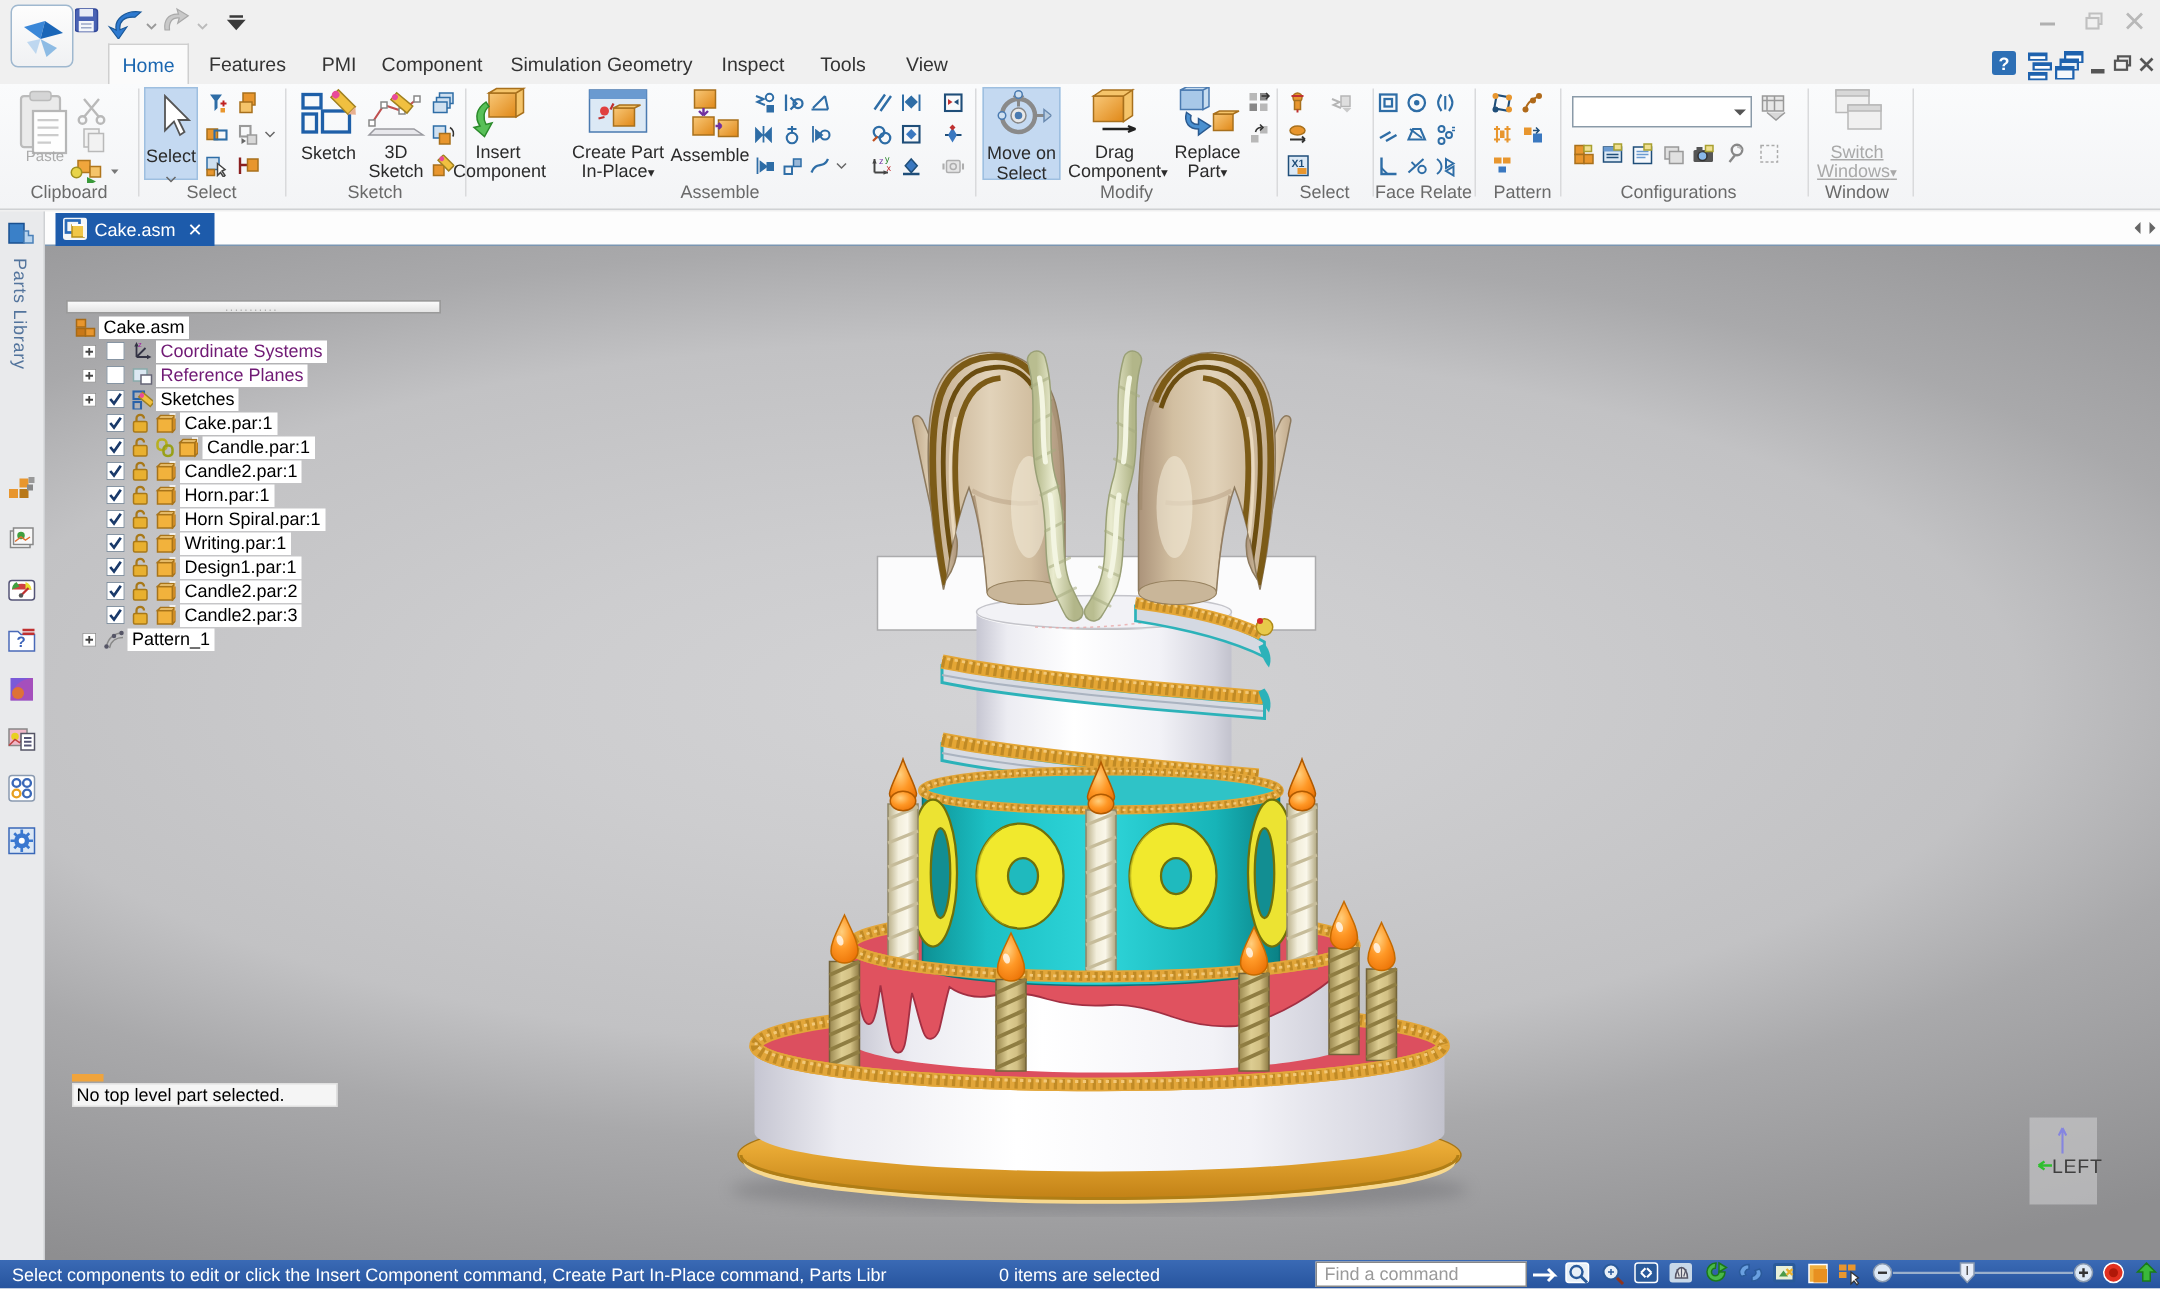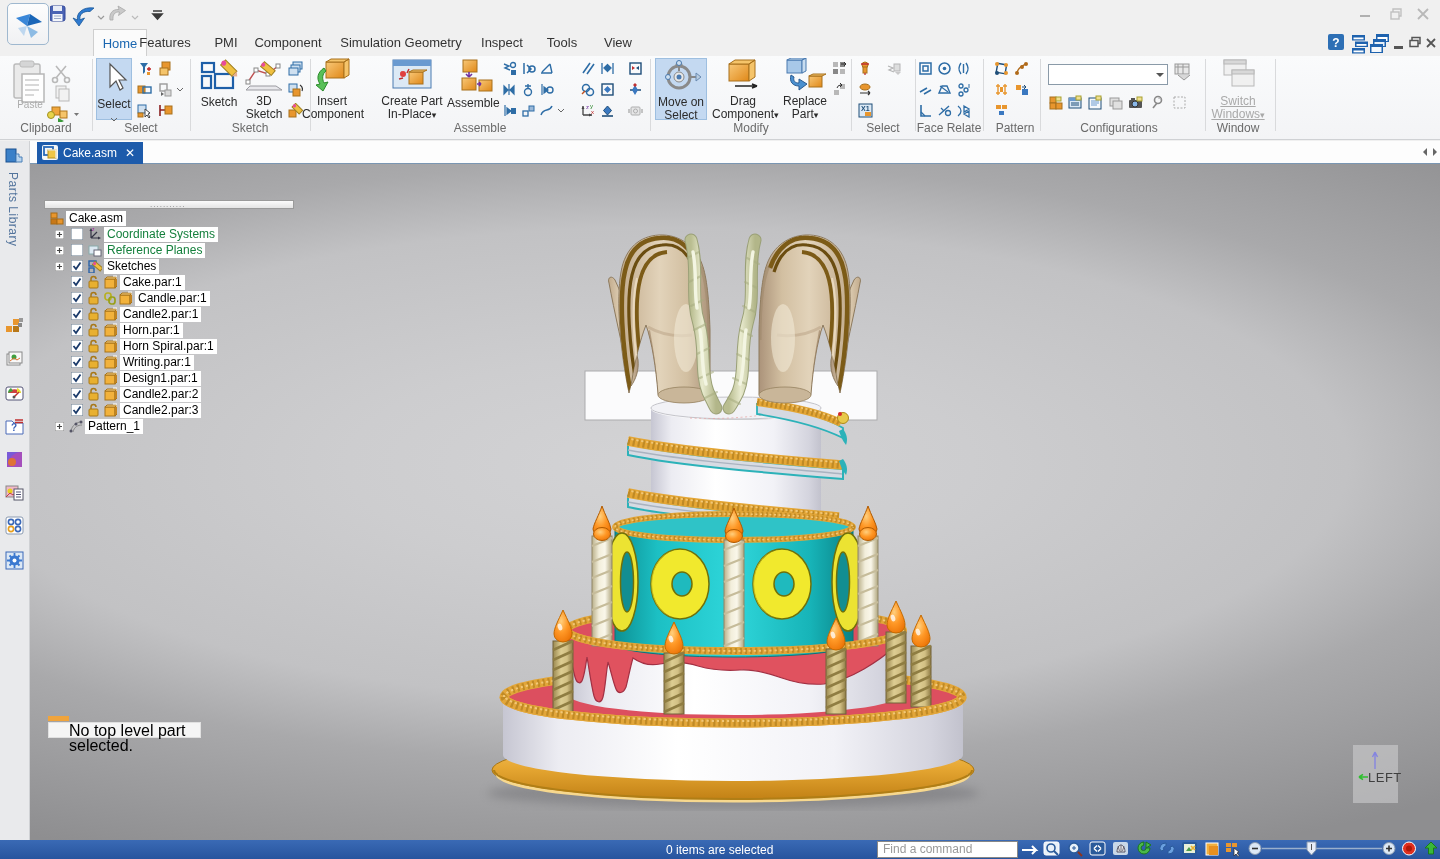"Home" .rtab.active { margin-left: 21px -> none }
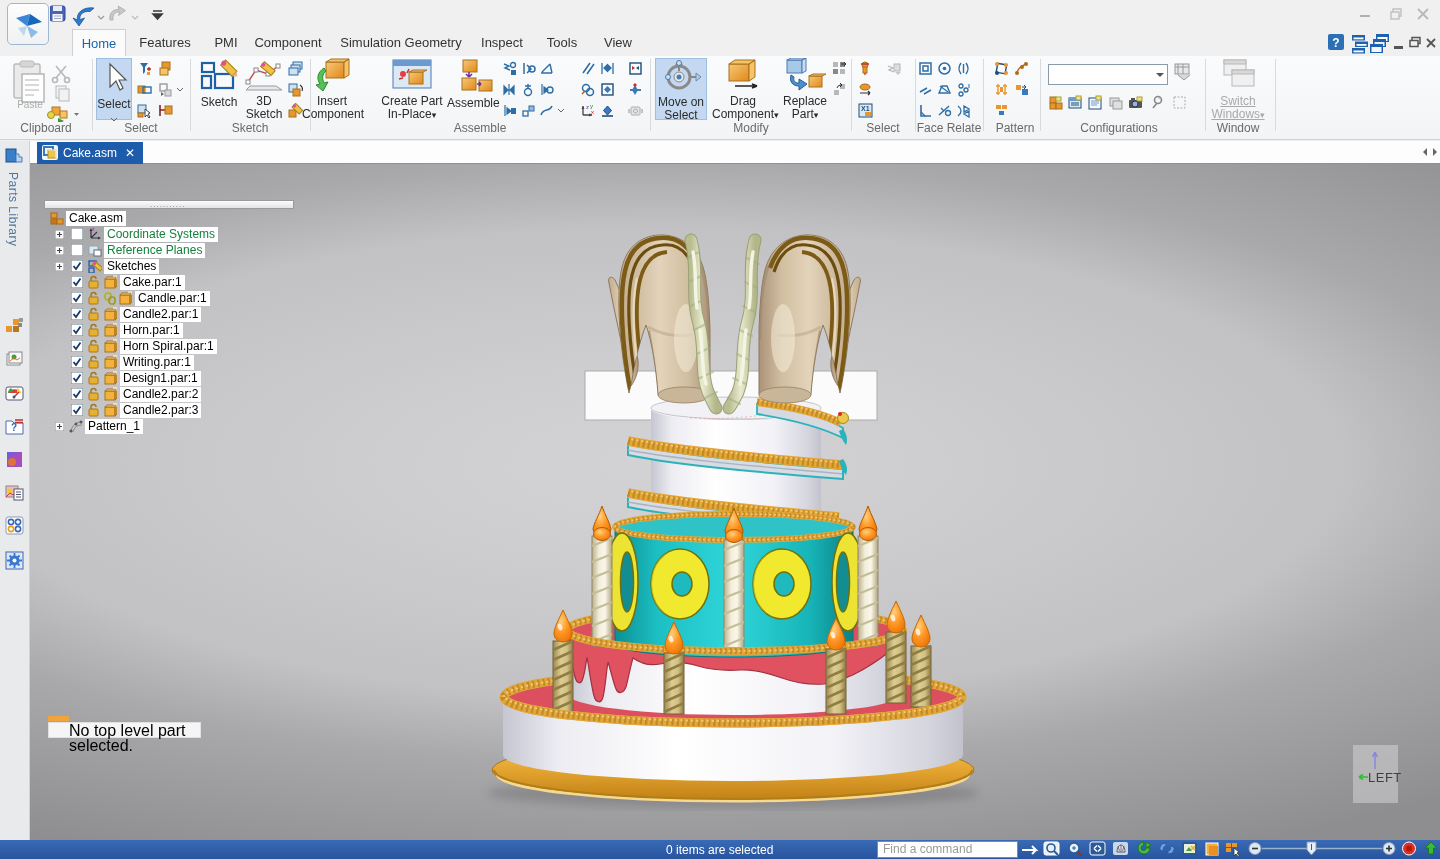"Coordinate Systems" .tlabel.dim { color: #15803d -> #701a75 }
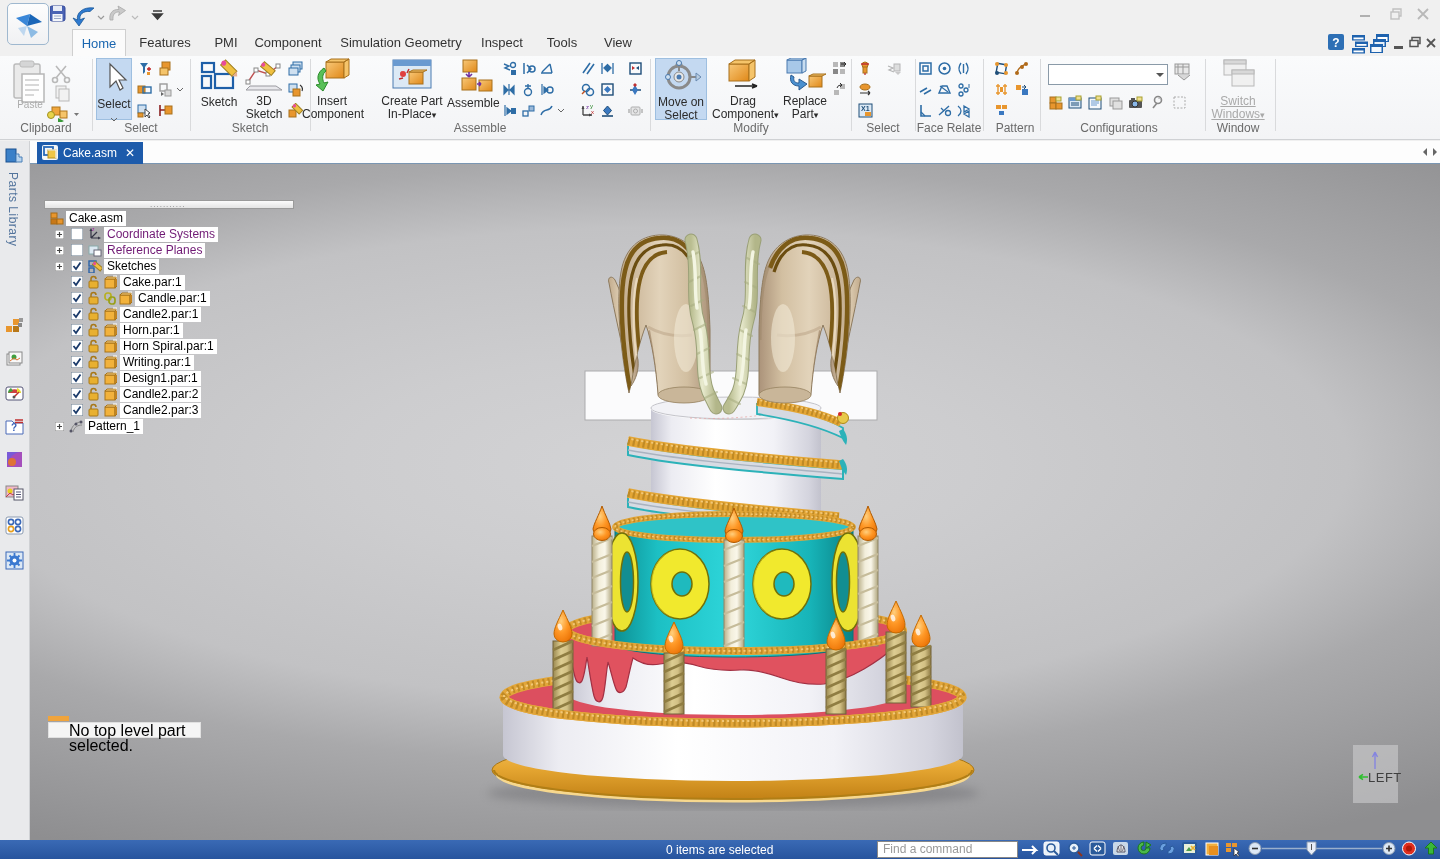"No top level part selected." #tip { font-size: 16px -> 12px; padding-left: 20px -> 2px; width: 153px -> 177px }
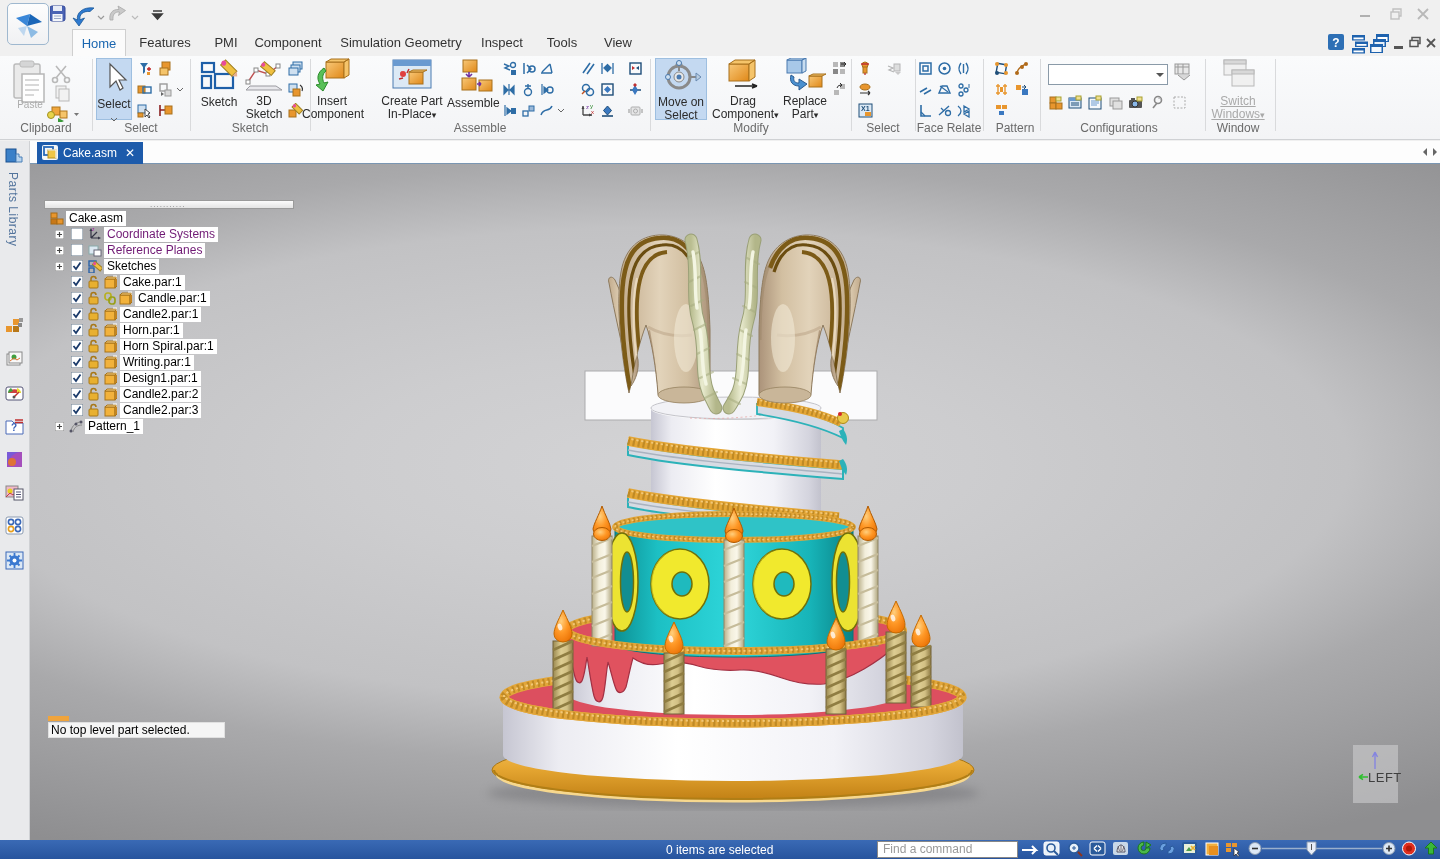"Select components to edit or" div { html: none -> <div>Select components to edit or click the Insert Component command, Create Part In-Place command, Parts Libr</div> }
